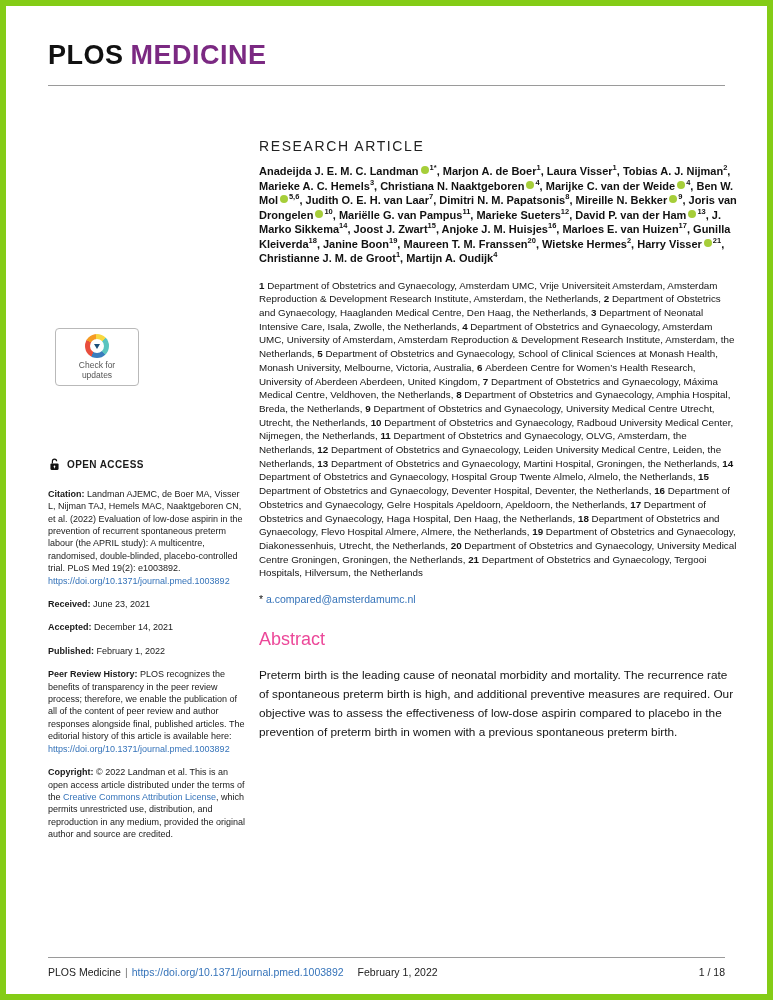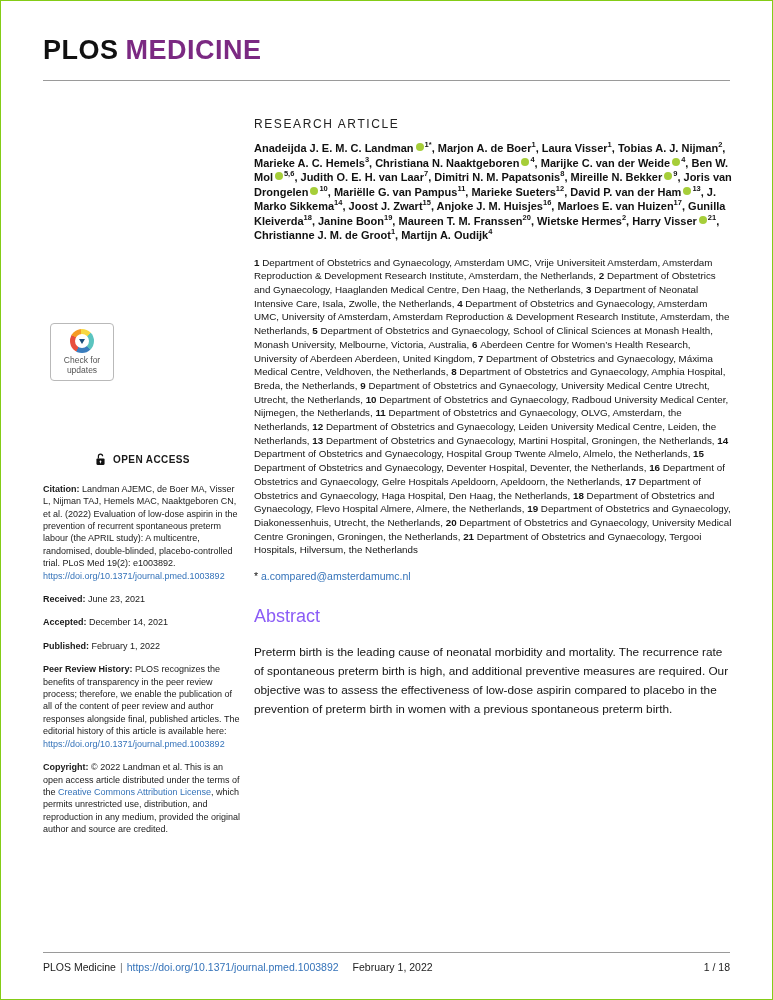"PLOS MEDICINE" .page { border: 1px solid #84cc16 -> 6px solid #84cc16 }
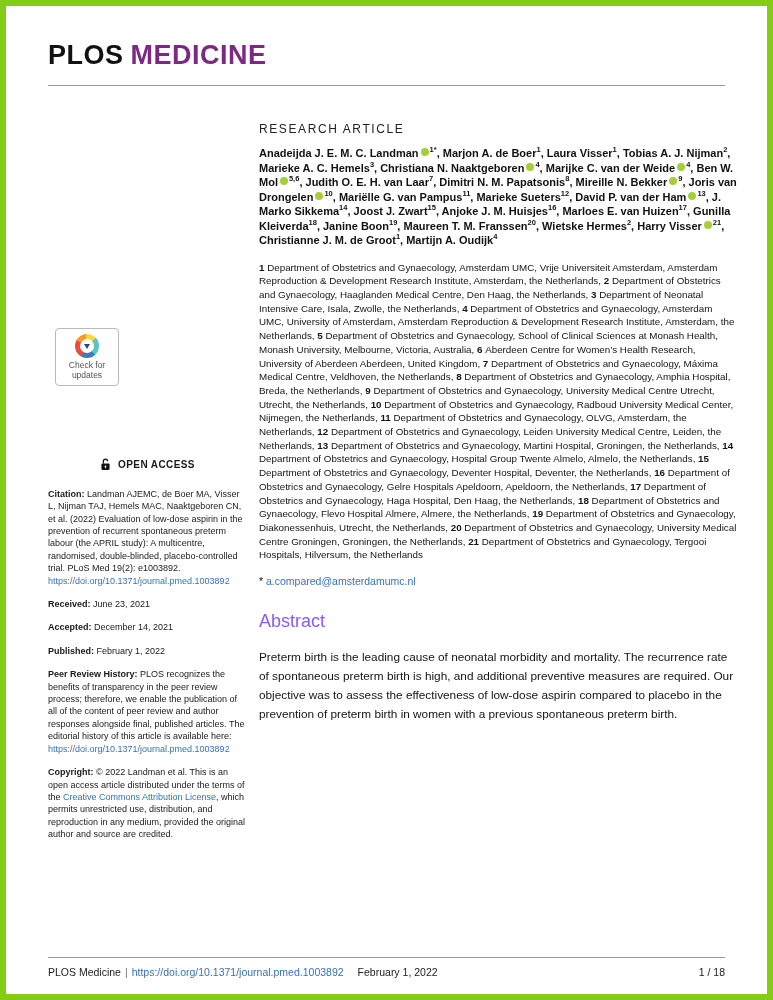"RESEARCH ARTICLE" .kicker { font-size: 12px -> 14px; margin-top: none -> 16px }
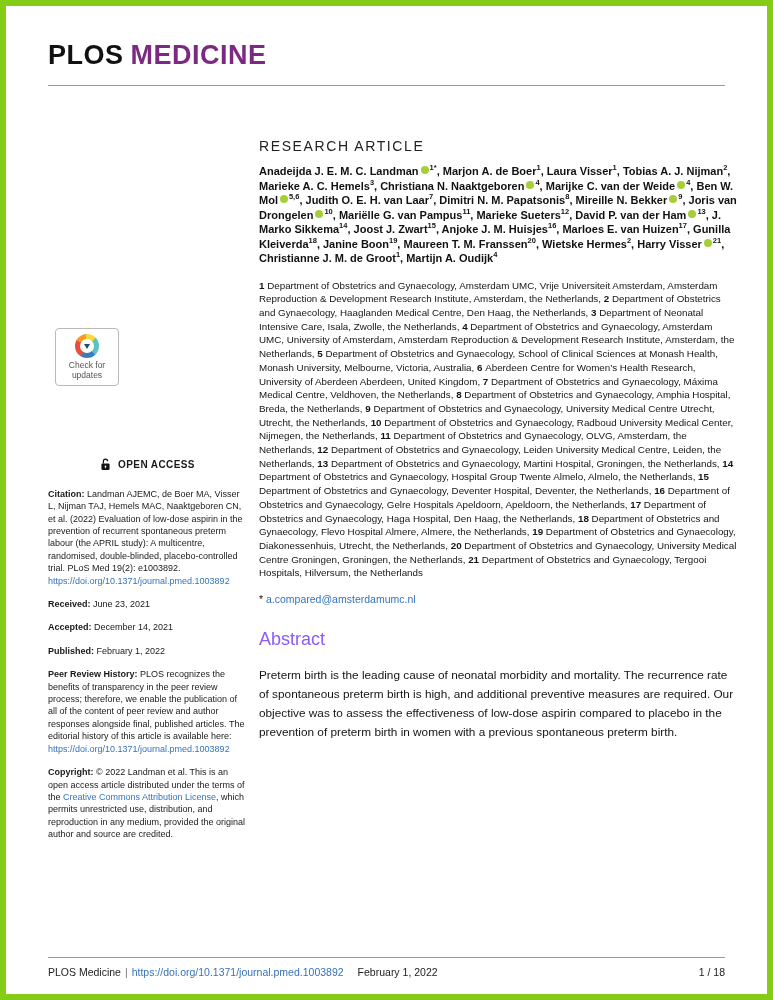"Check for" .check-badge { width: 64px -> 84px }
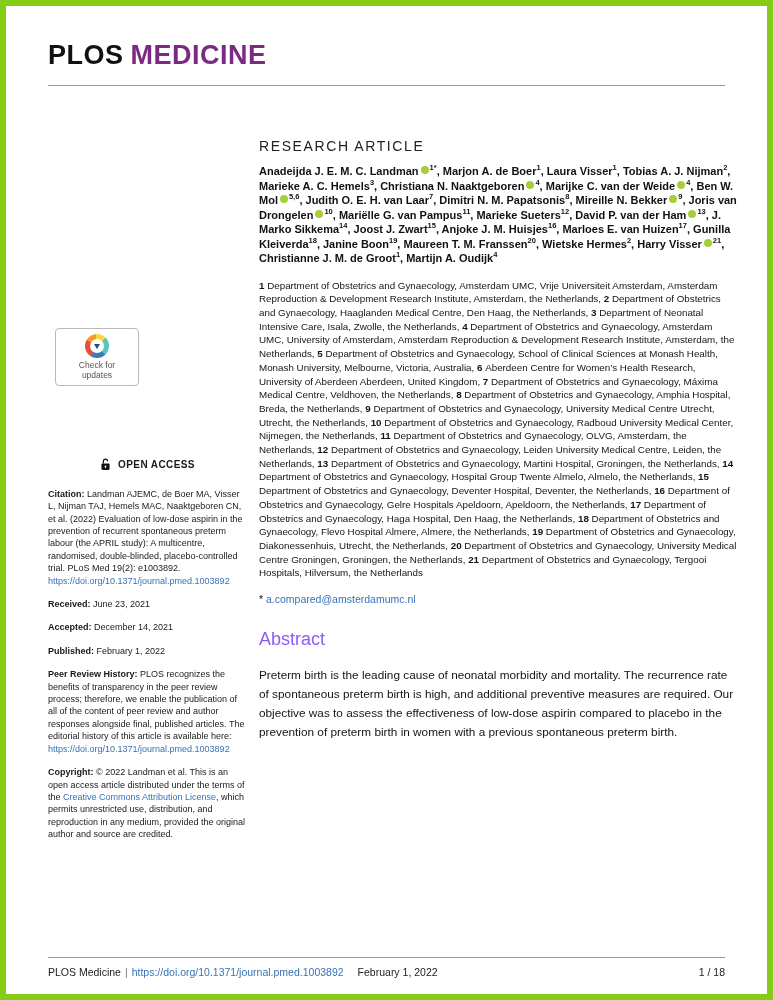"OPEN ACCESS" .oa-row { justify-content: center -> none }
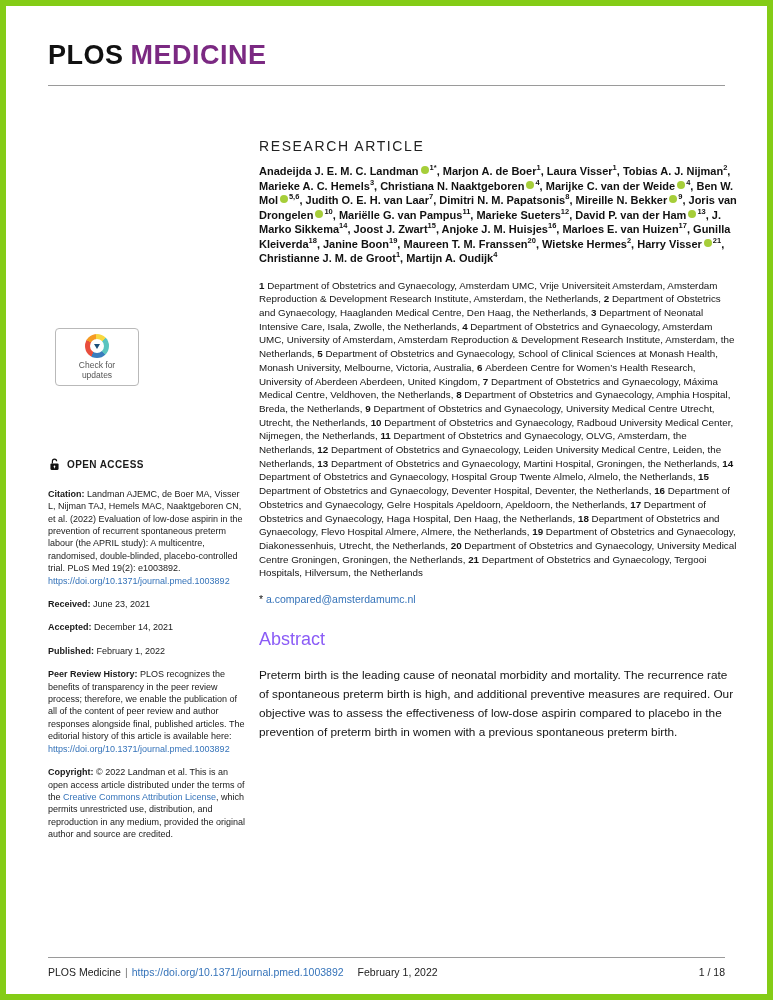"Abstract" .abstract-h { color: #8b5cf6 -> #ec4899 }
